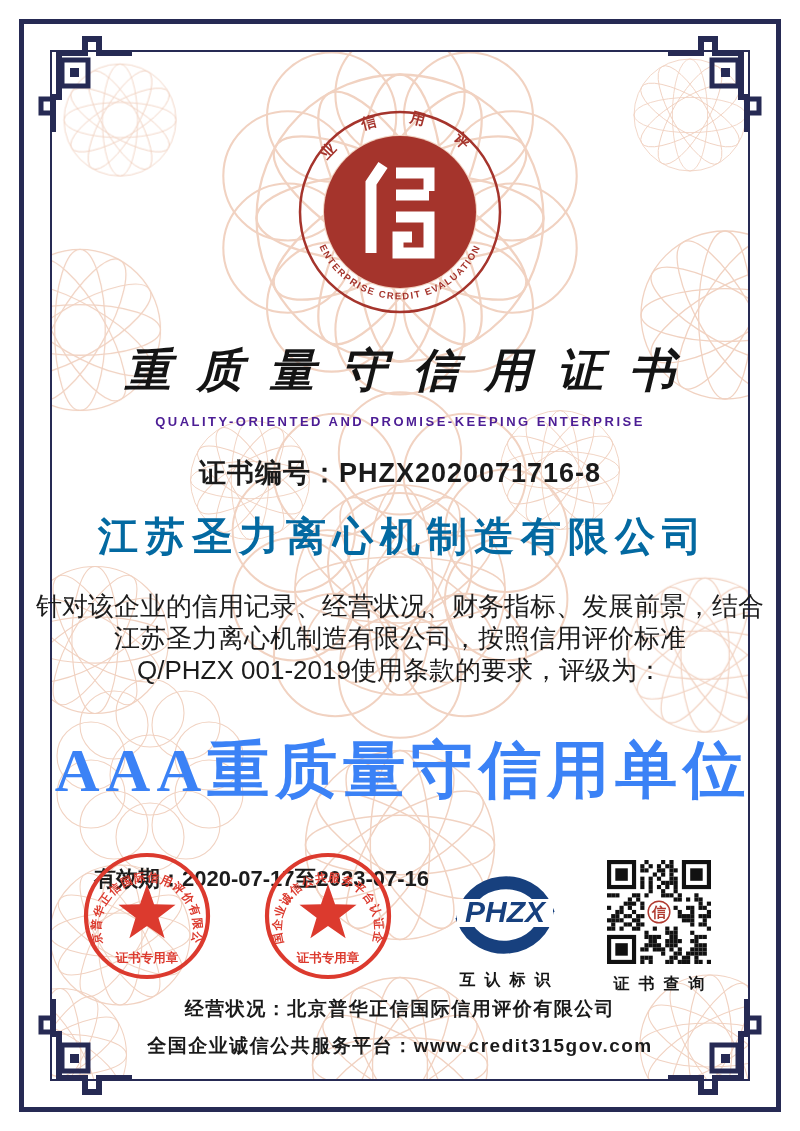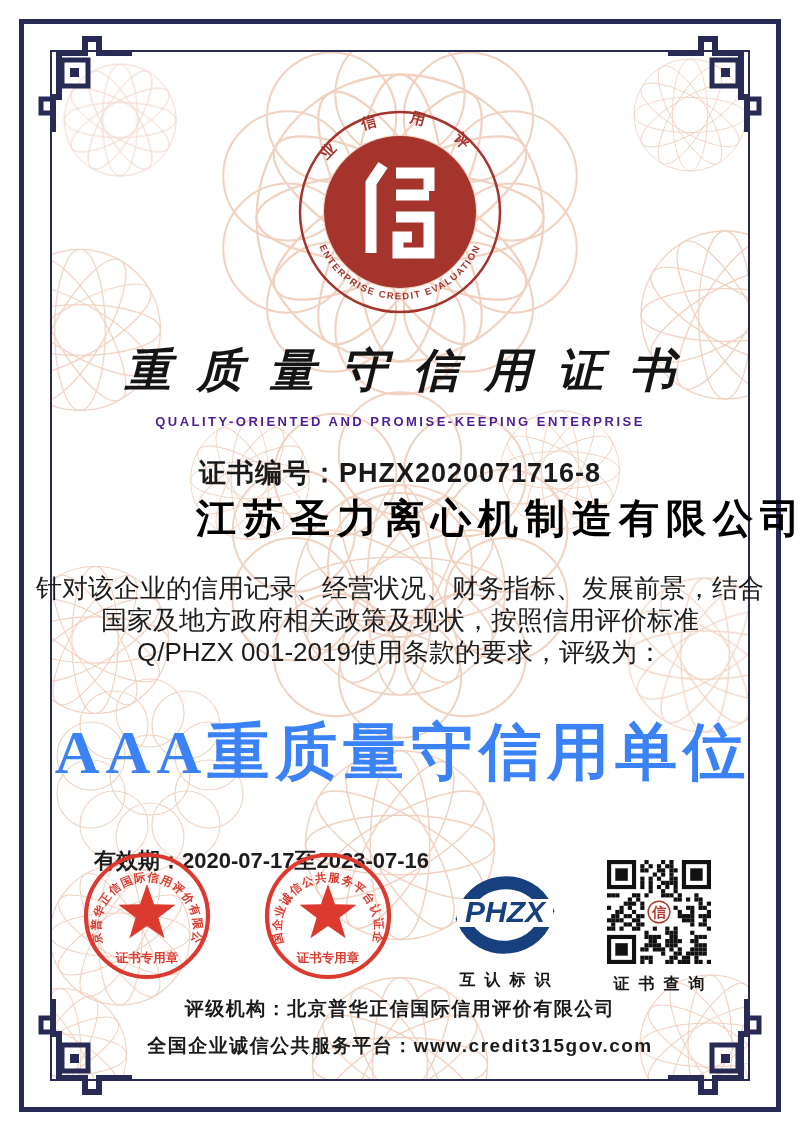"江苏圣力离心机制造有限公司" .company { color: #000000 -> #0369a1; margin-top: none -> 18px; text-align: right -> none }
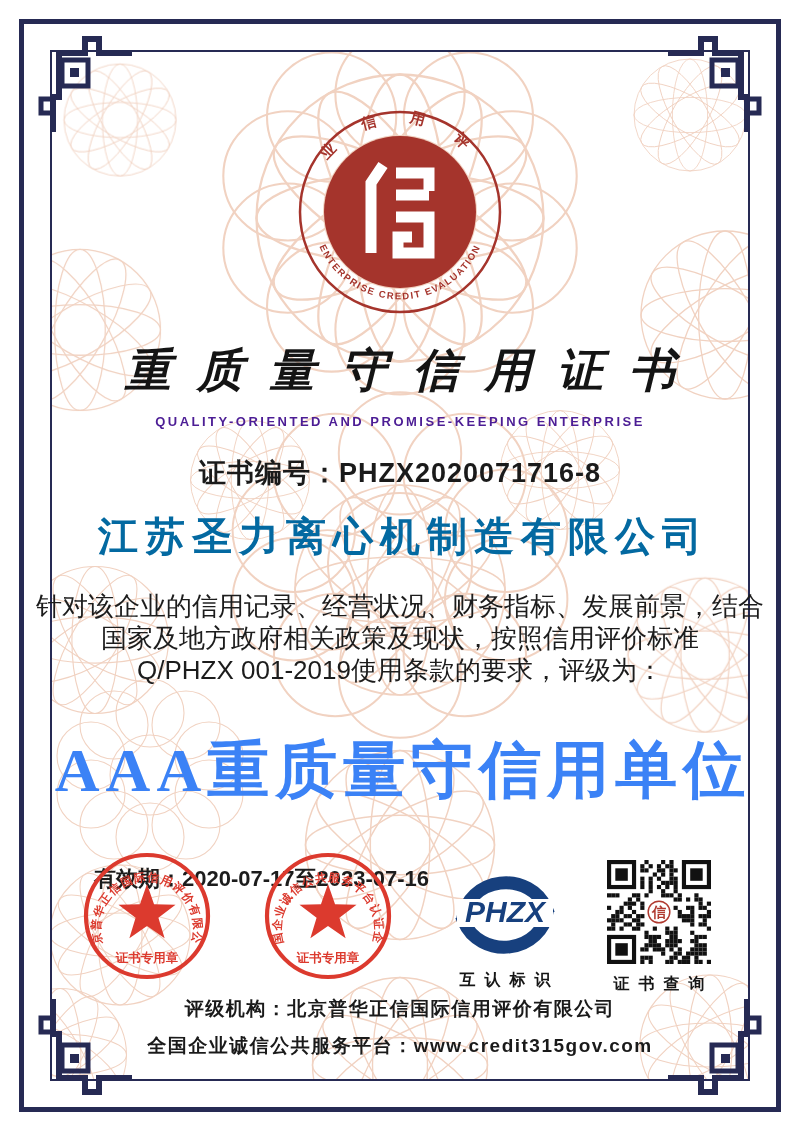"国家及地方政府相关政策及现状，按照信用评价标准" div { text: 国家及地方政府相关政策及现状 -> 江苏圣力离心机制造有限公司 }
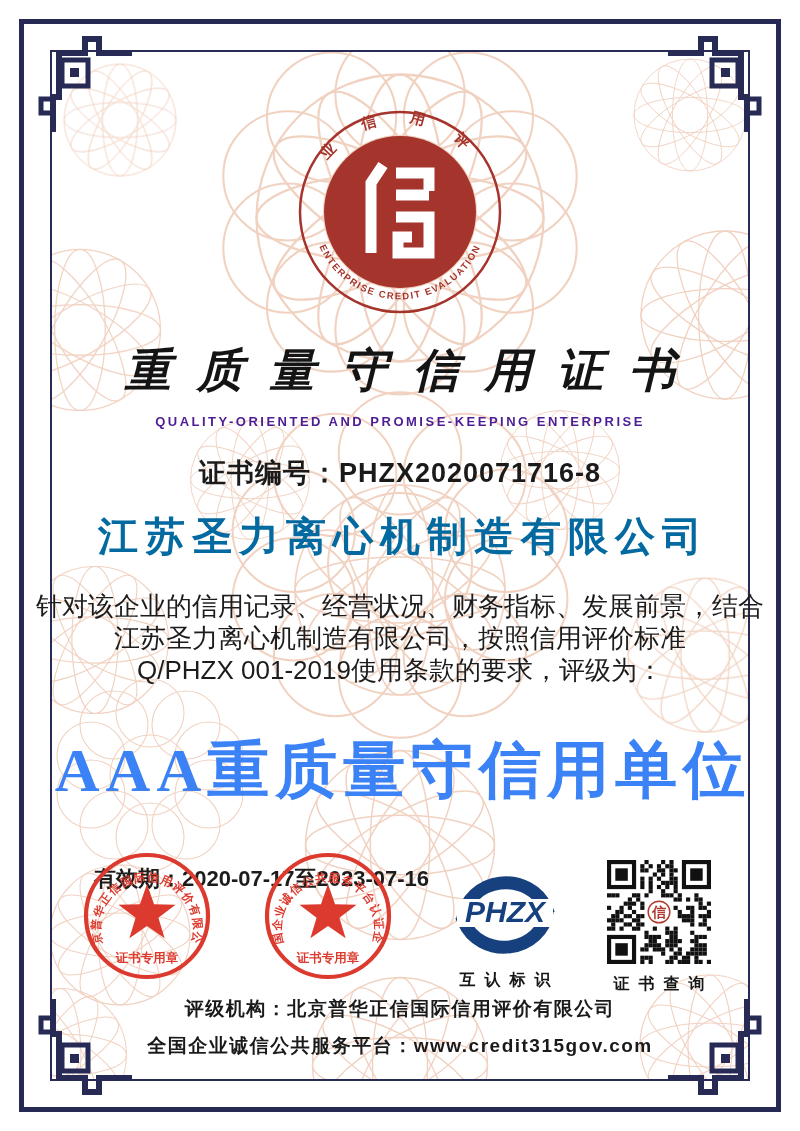"评级机构：北京普华正信国际信用评价有限公司" div.footer-line { text: 评级机构 -> 经营状况 }
